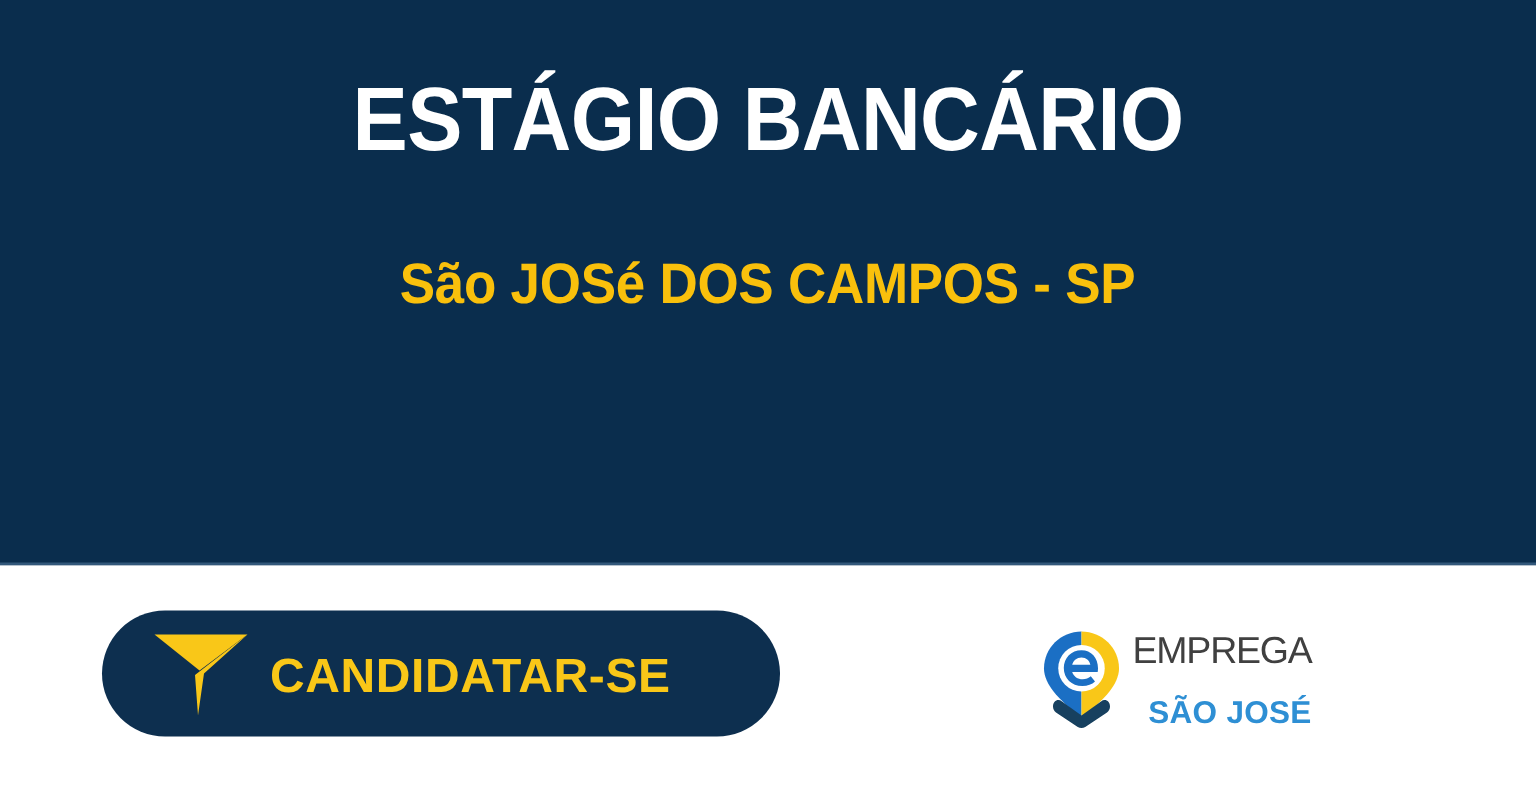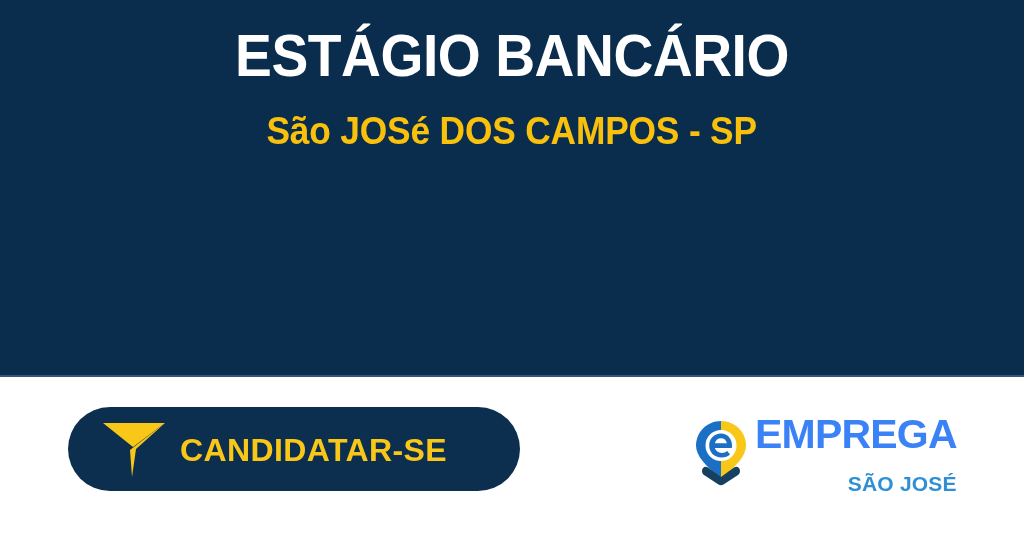"ESTÁGIO BANCÁRIO" .hero { gap: none -> 35px; padding-top: 24px -> 48px }
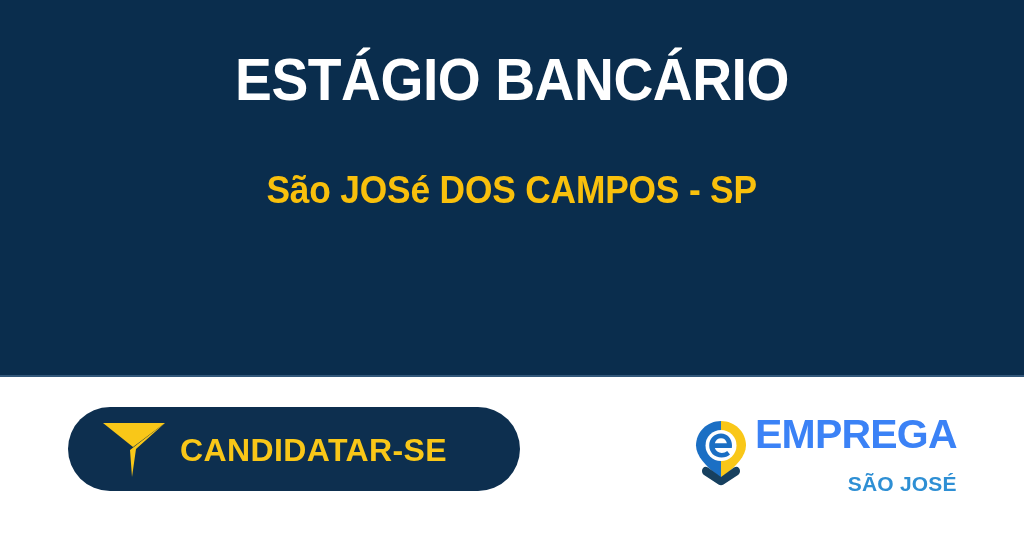"EMPREGA" .brand-name { color: #3b82f6 -> #404040; font-size: 41px -> 25px; font-weight: 700 -> 400 }
